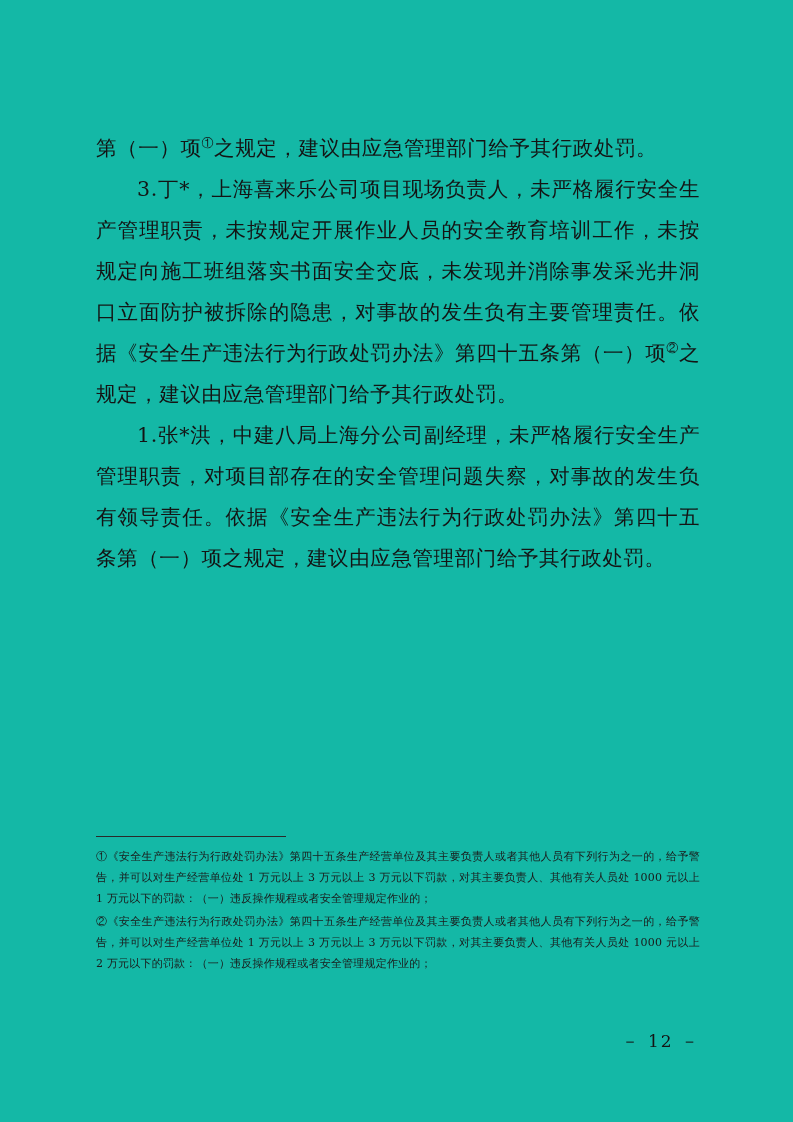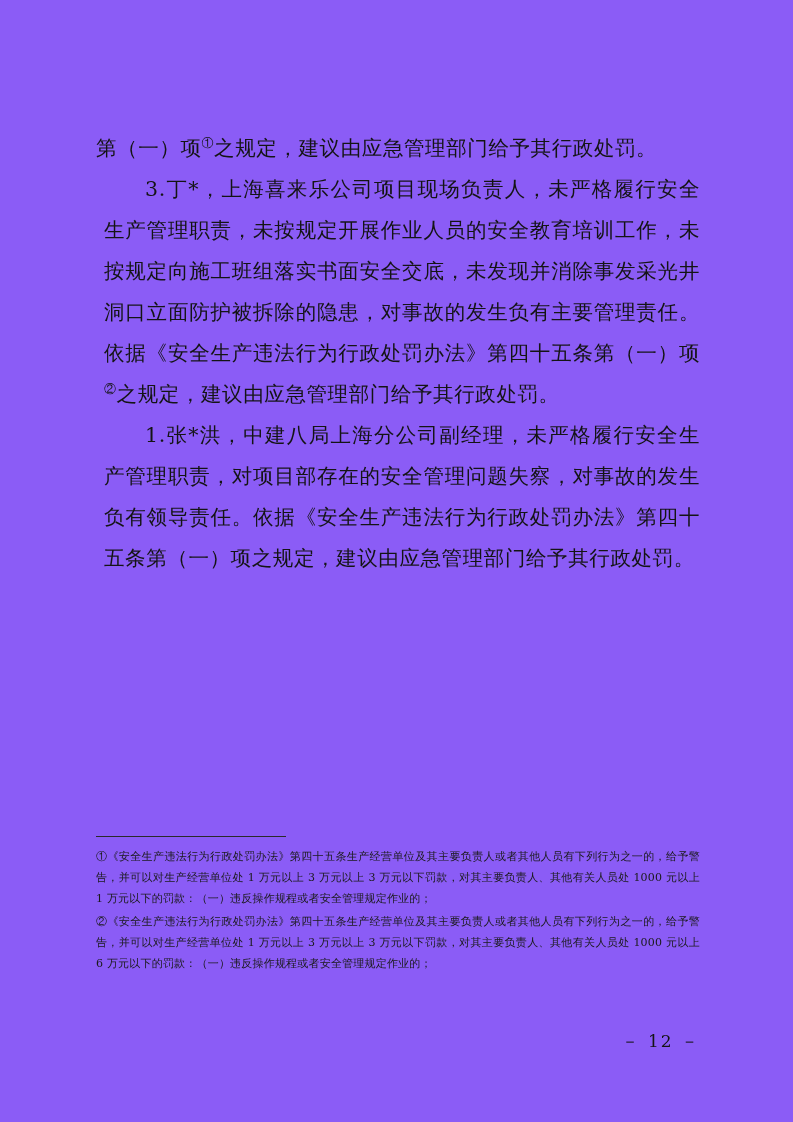"第（一）项①之规定，建议由应急管理部门给予其行政处罚。" .page { background: #8b5cf6 -> #14b8a6 }
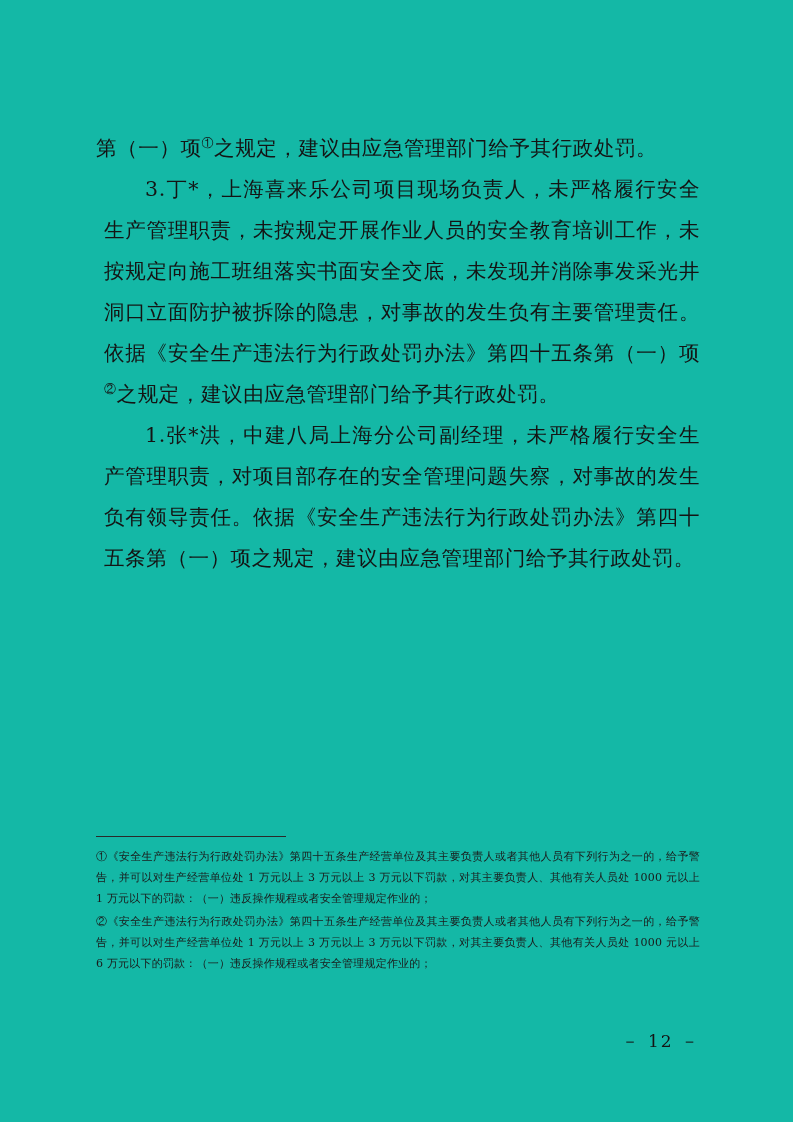"3.丁*，上海喜来乐公司项目现场负责人，未严格履行安全生产管理职责，未按规定开展" .para.indent { margin-left: 8px -> none }
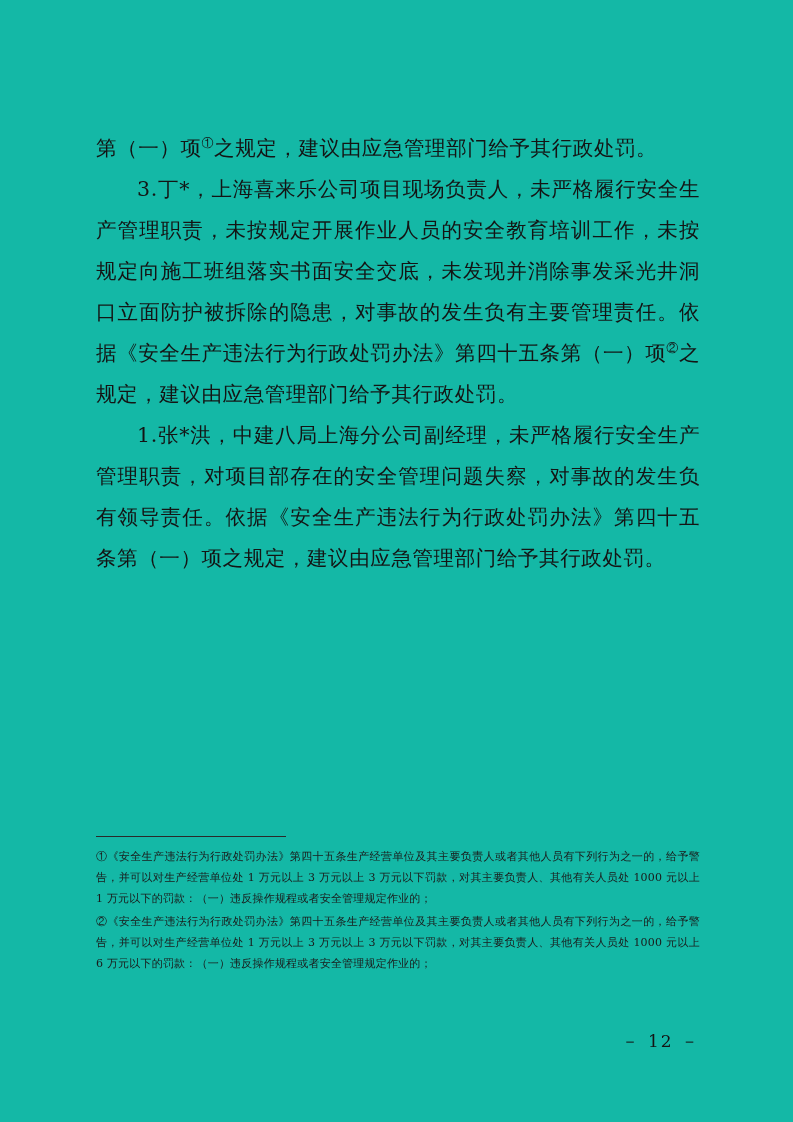"②《安全生产违法行为行政处罚办法》第四十五条生产经营单位及其主要负责人或者其他人" p.fn { text: 6 -> 2 }
